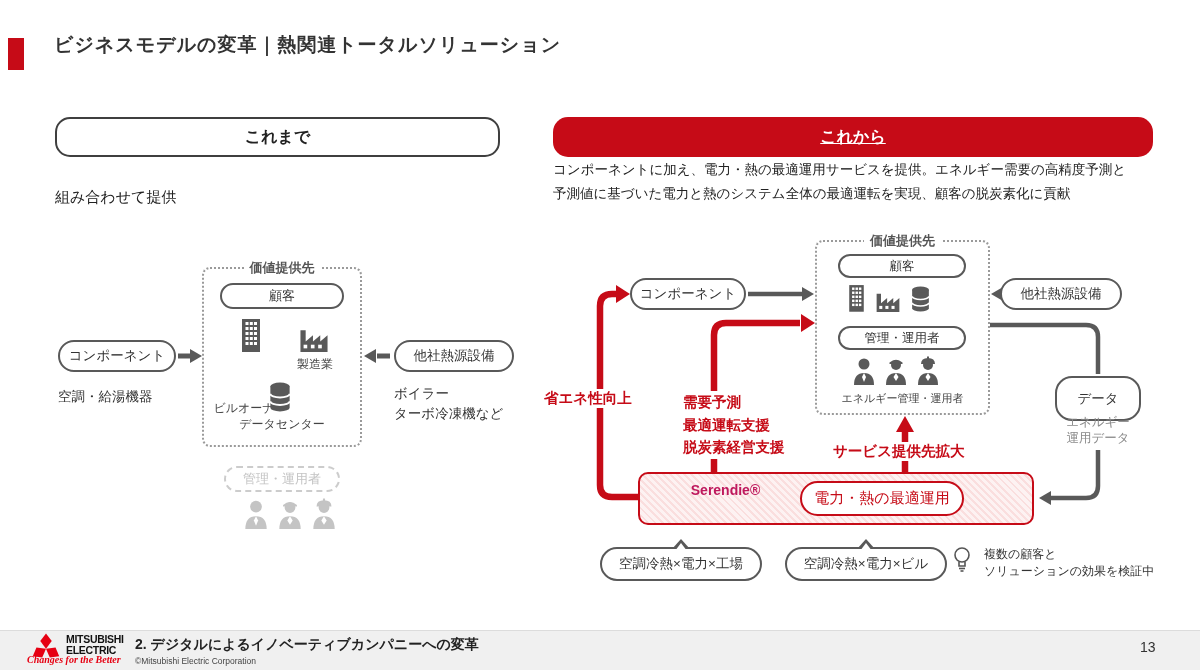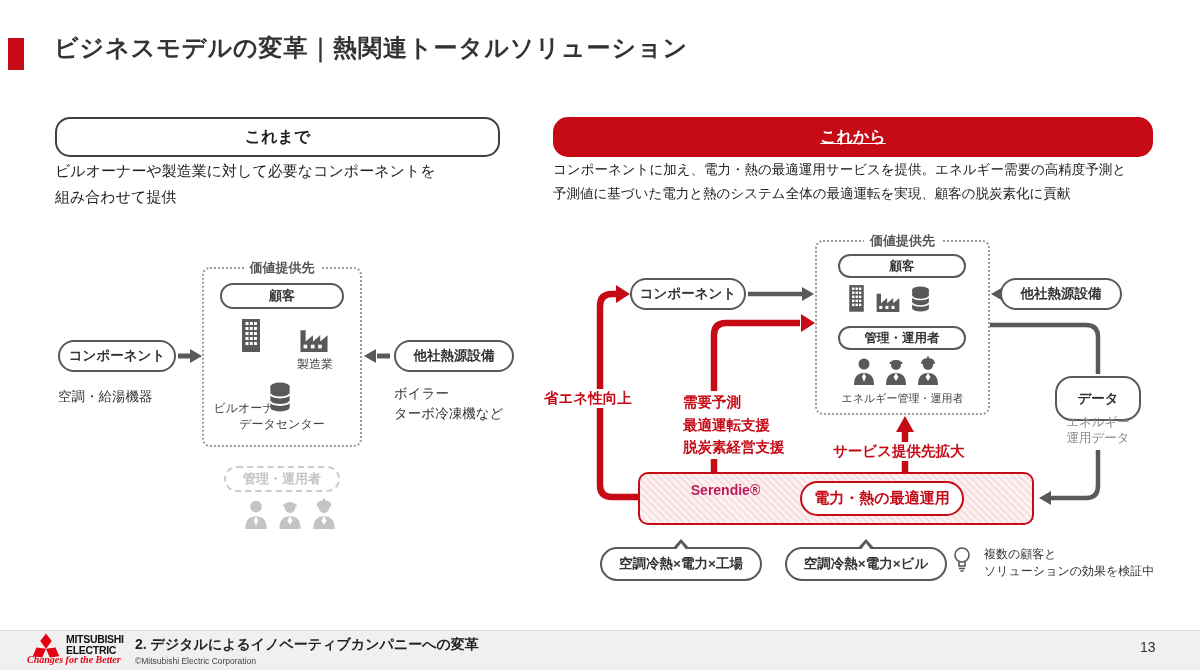"ビジネスモデルの変革｜熱関連トータルソリューション" .slide-title { font-size: 24px -> 19px }
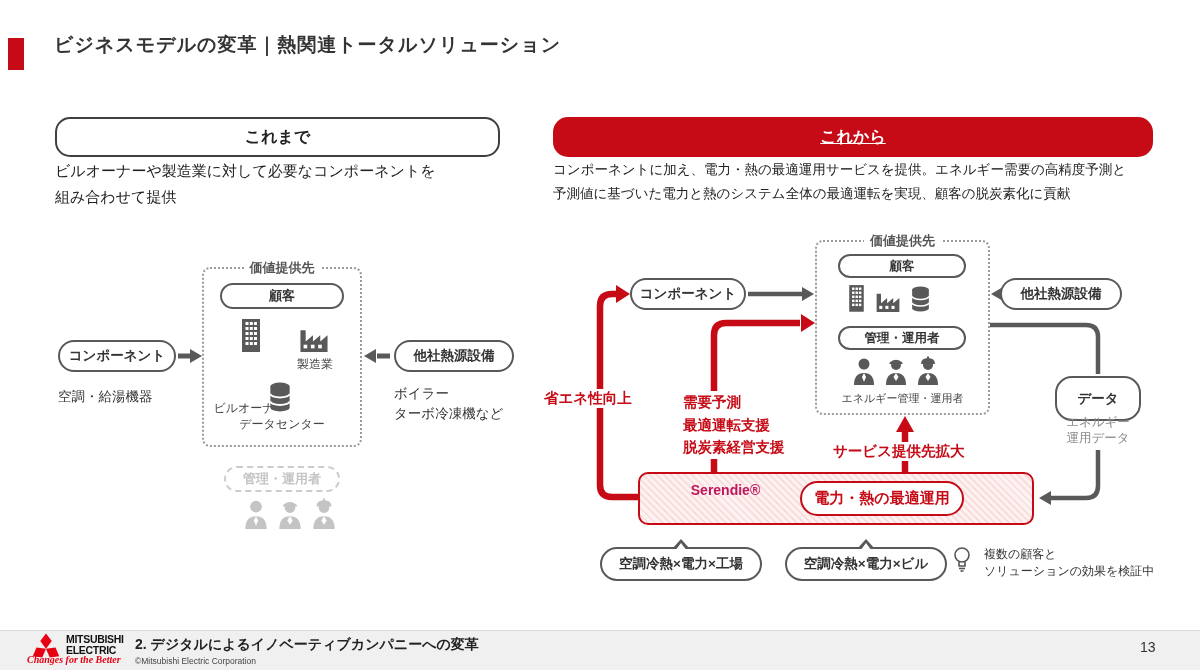"ビルオーナーや製造業に対して必要なコンポーネントを" span { html: <span>ビルオーナーや製造業に対して必要なコンポーネントを</span> -> none }
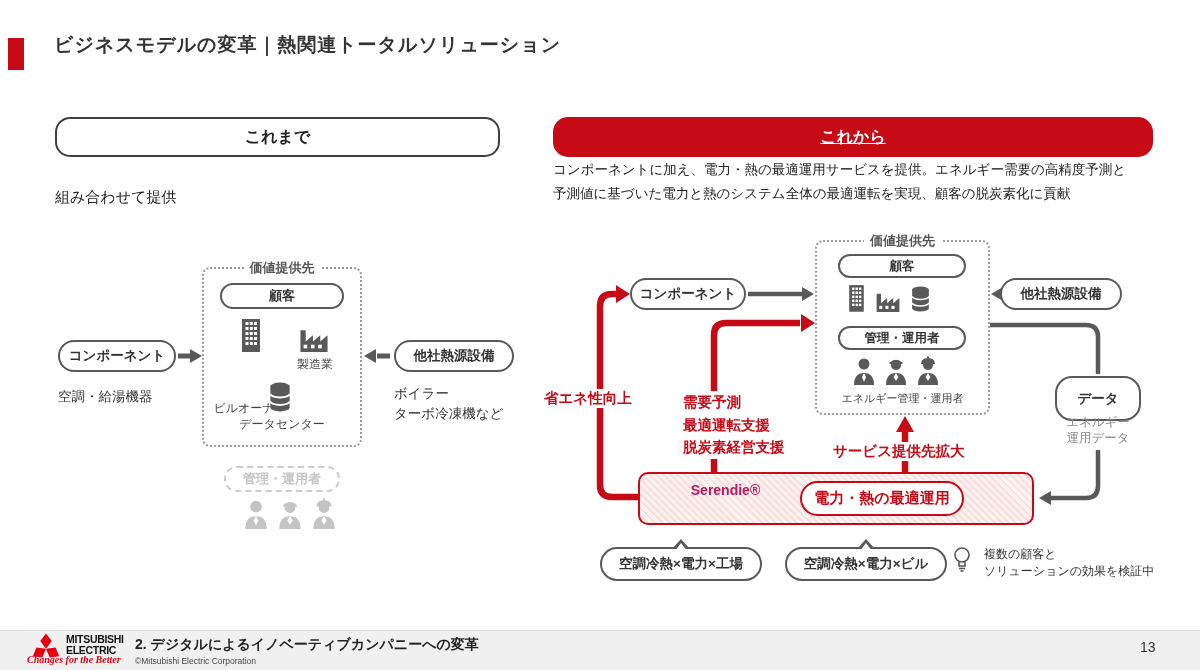"顧客" .pill { font-weight: bold -> normal }
